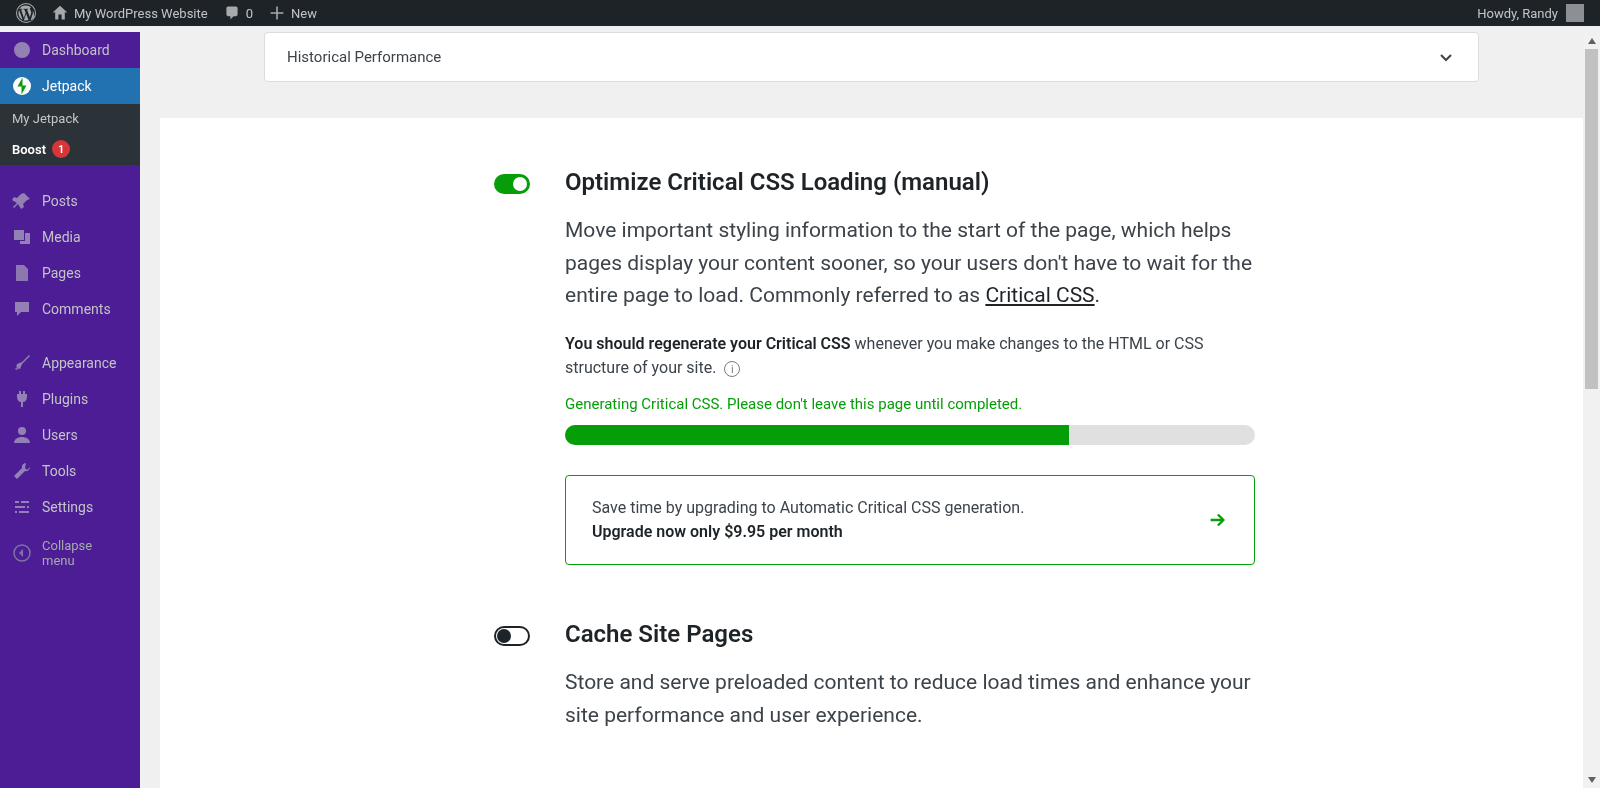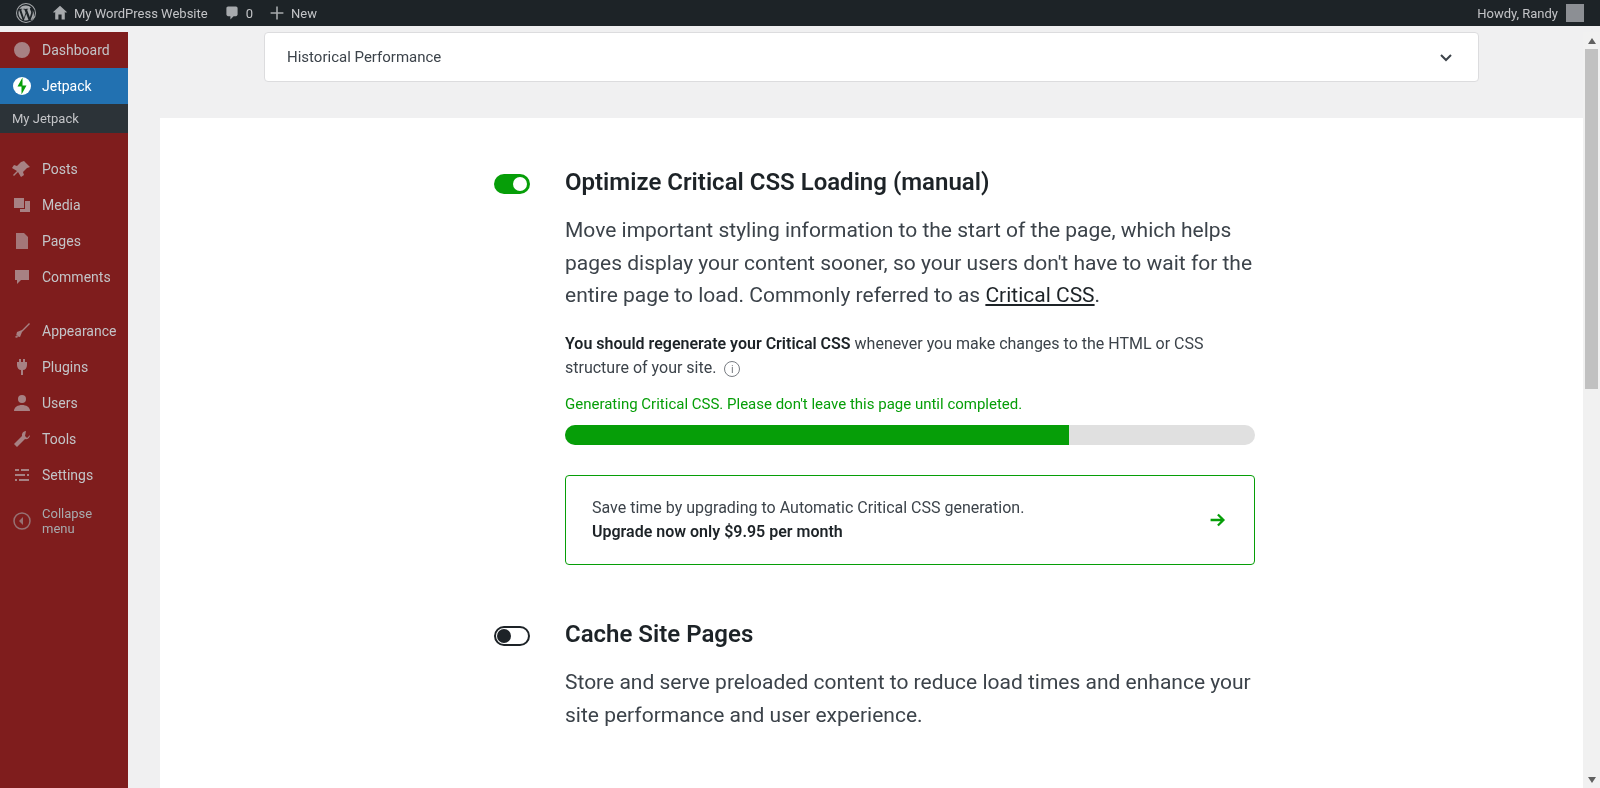"Dashboard" .sidebar { background: #7f1d1d -> #4c1d95; width: 128px -> 140px }
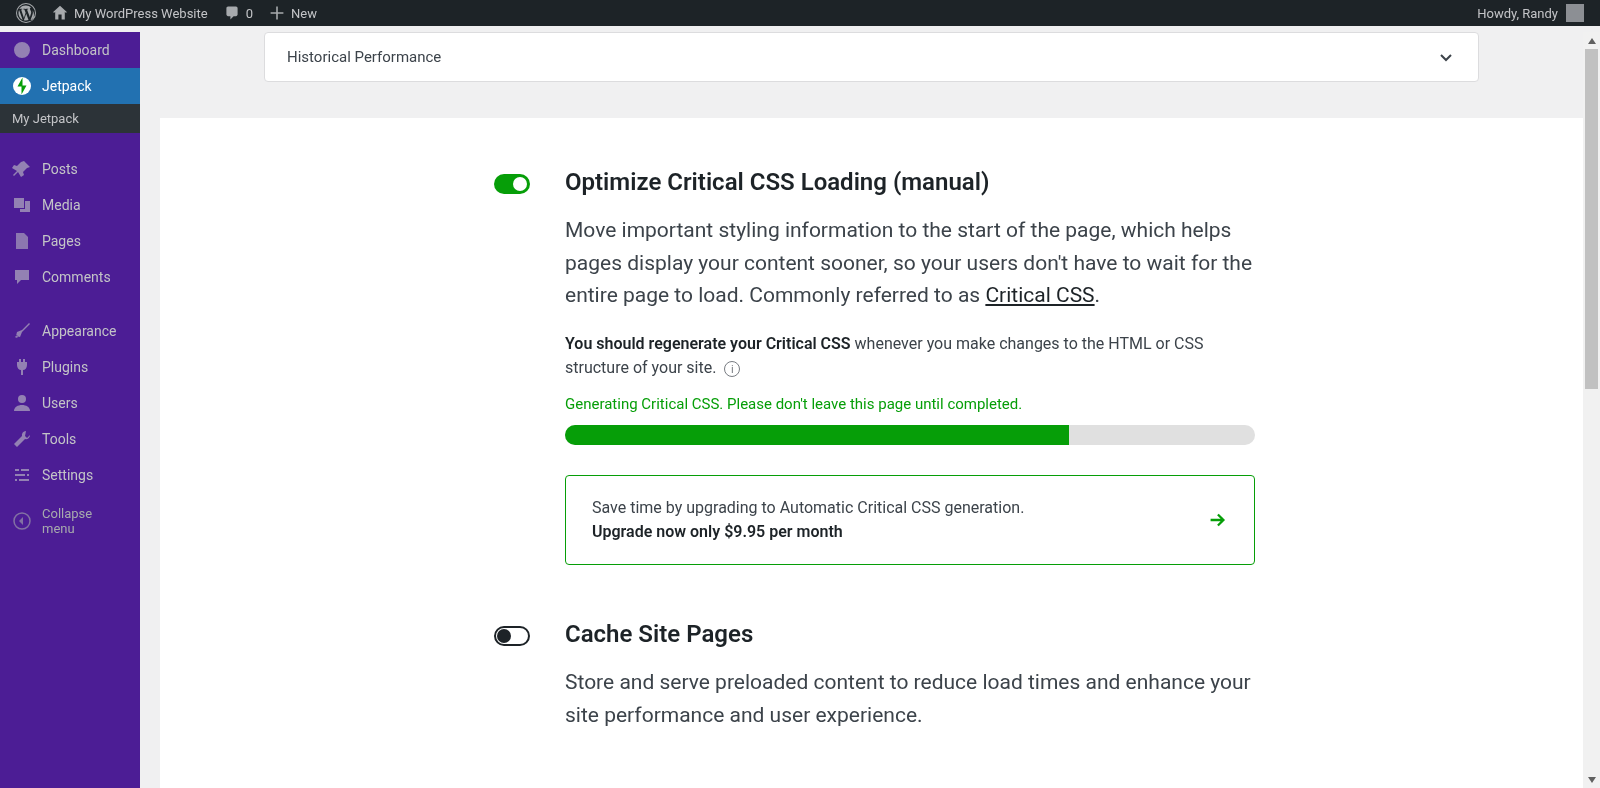"Boost" div.sidebar-subitem { html: none -> <div> <span>Boost</span> <span>1</span> </div> }
